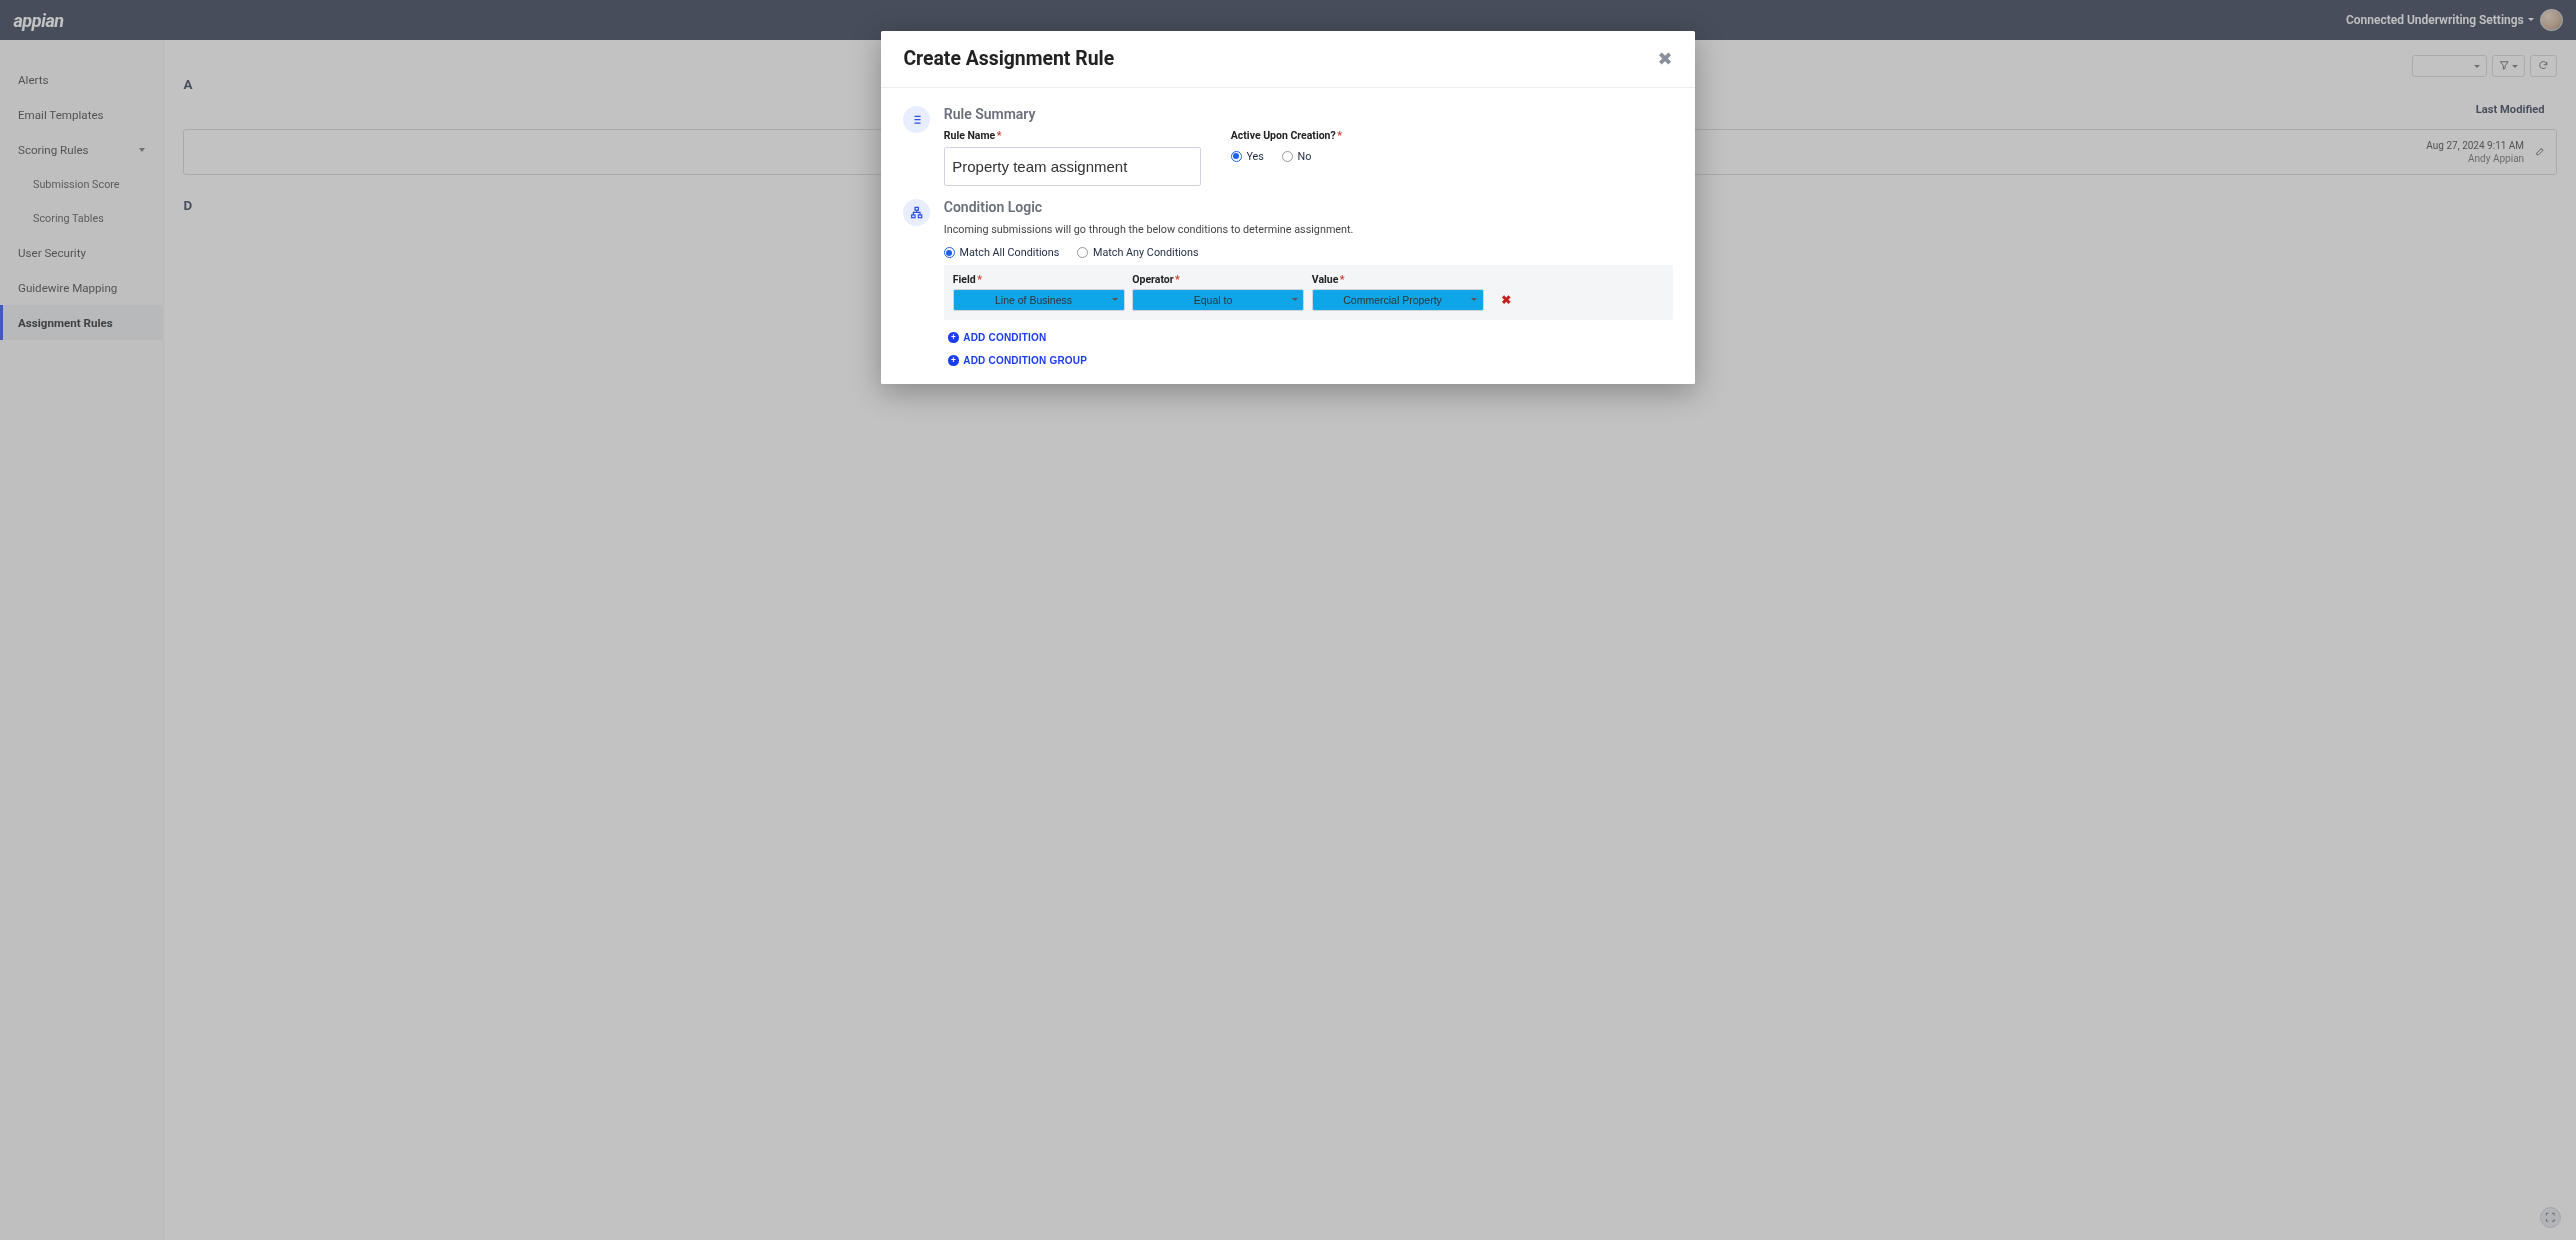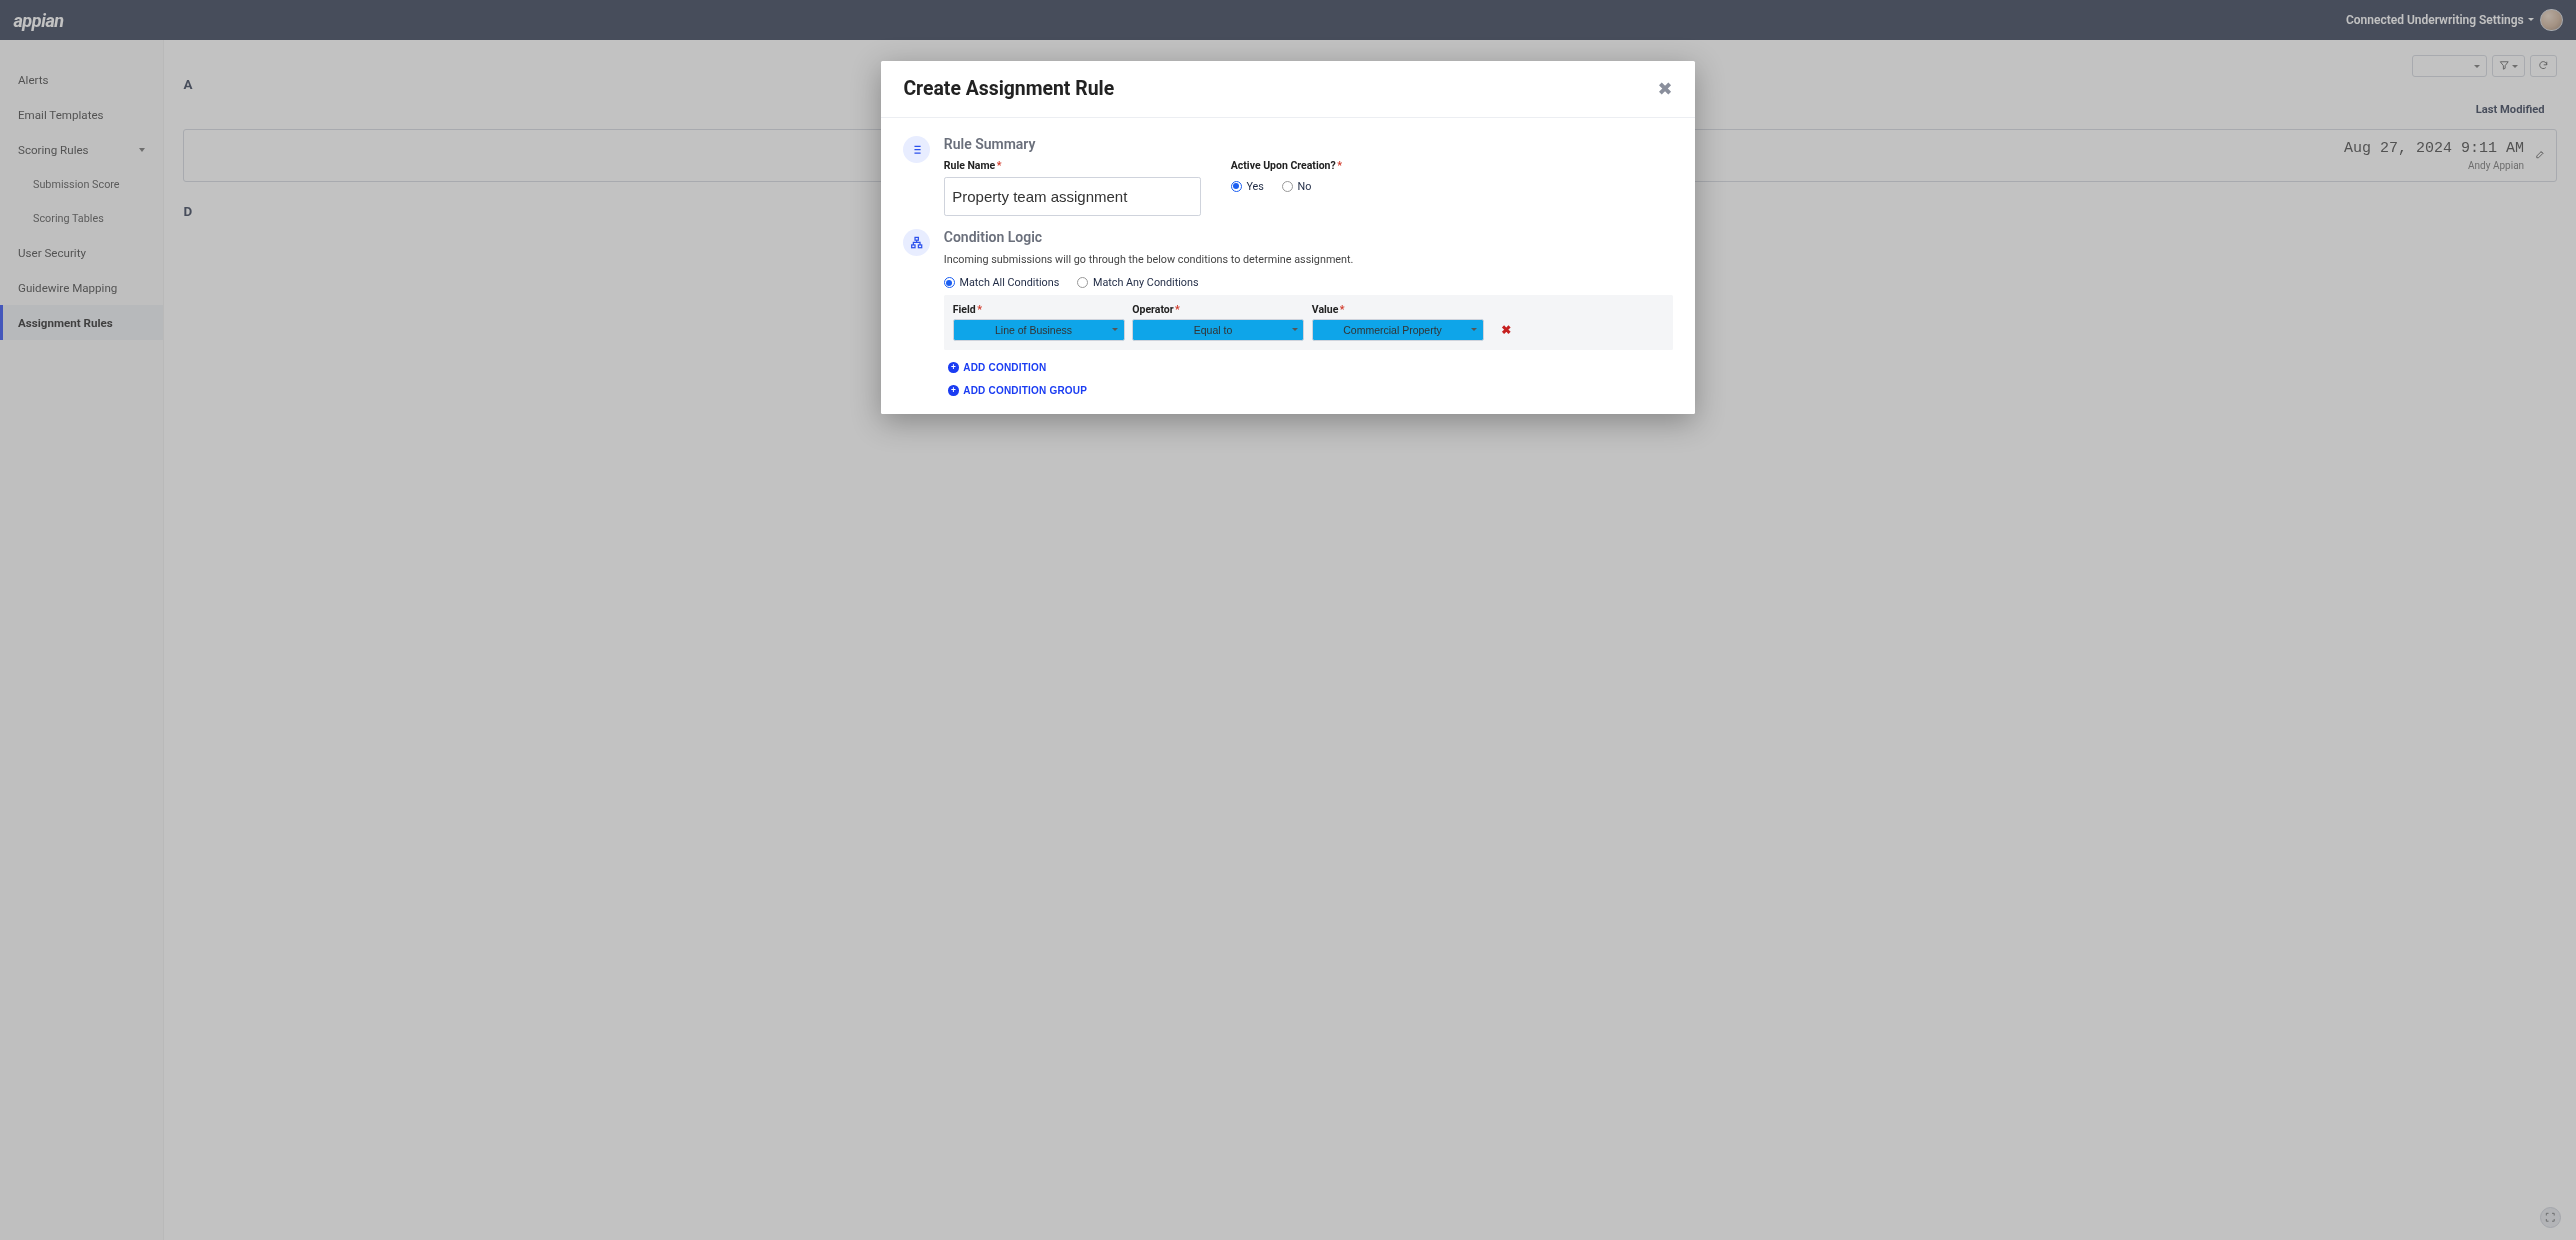"Create Assignment Rule" .overlay { padding-top: 61px -> 31px }
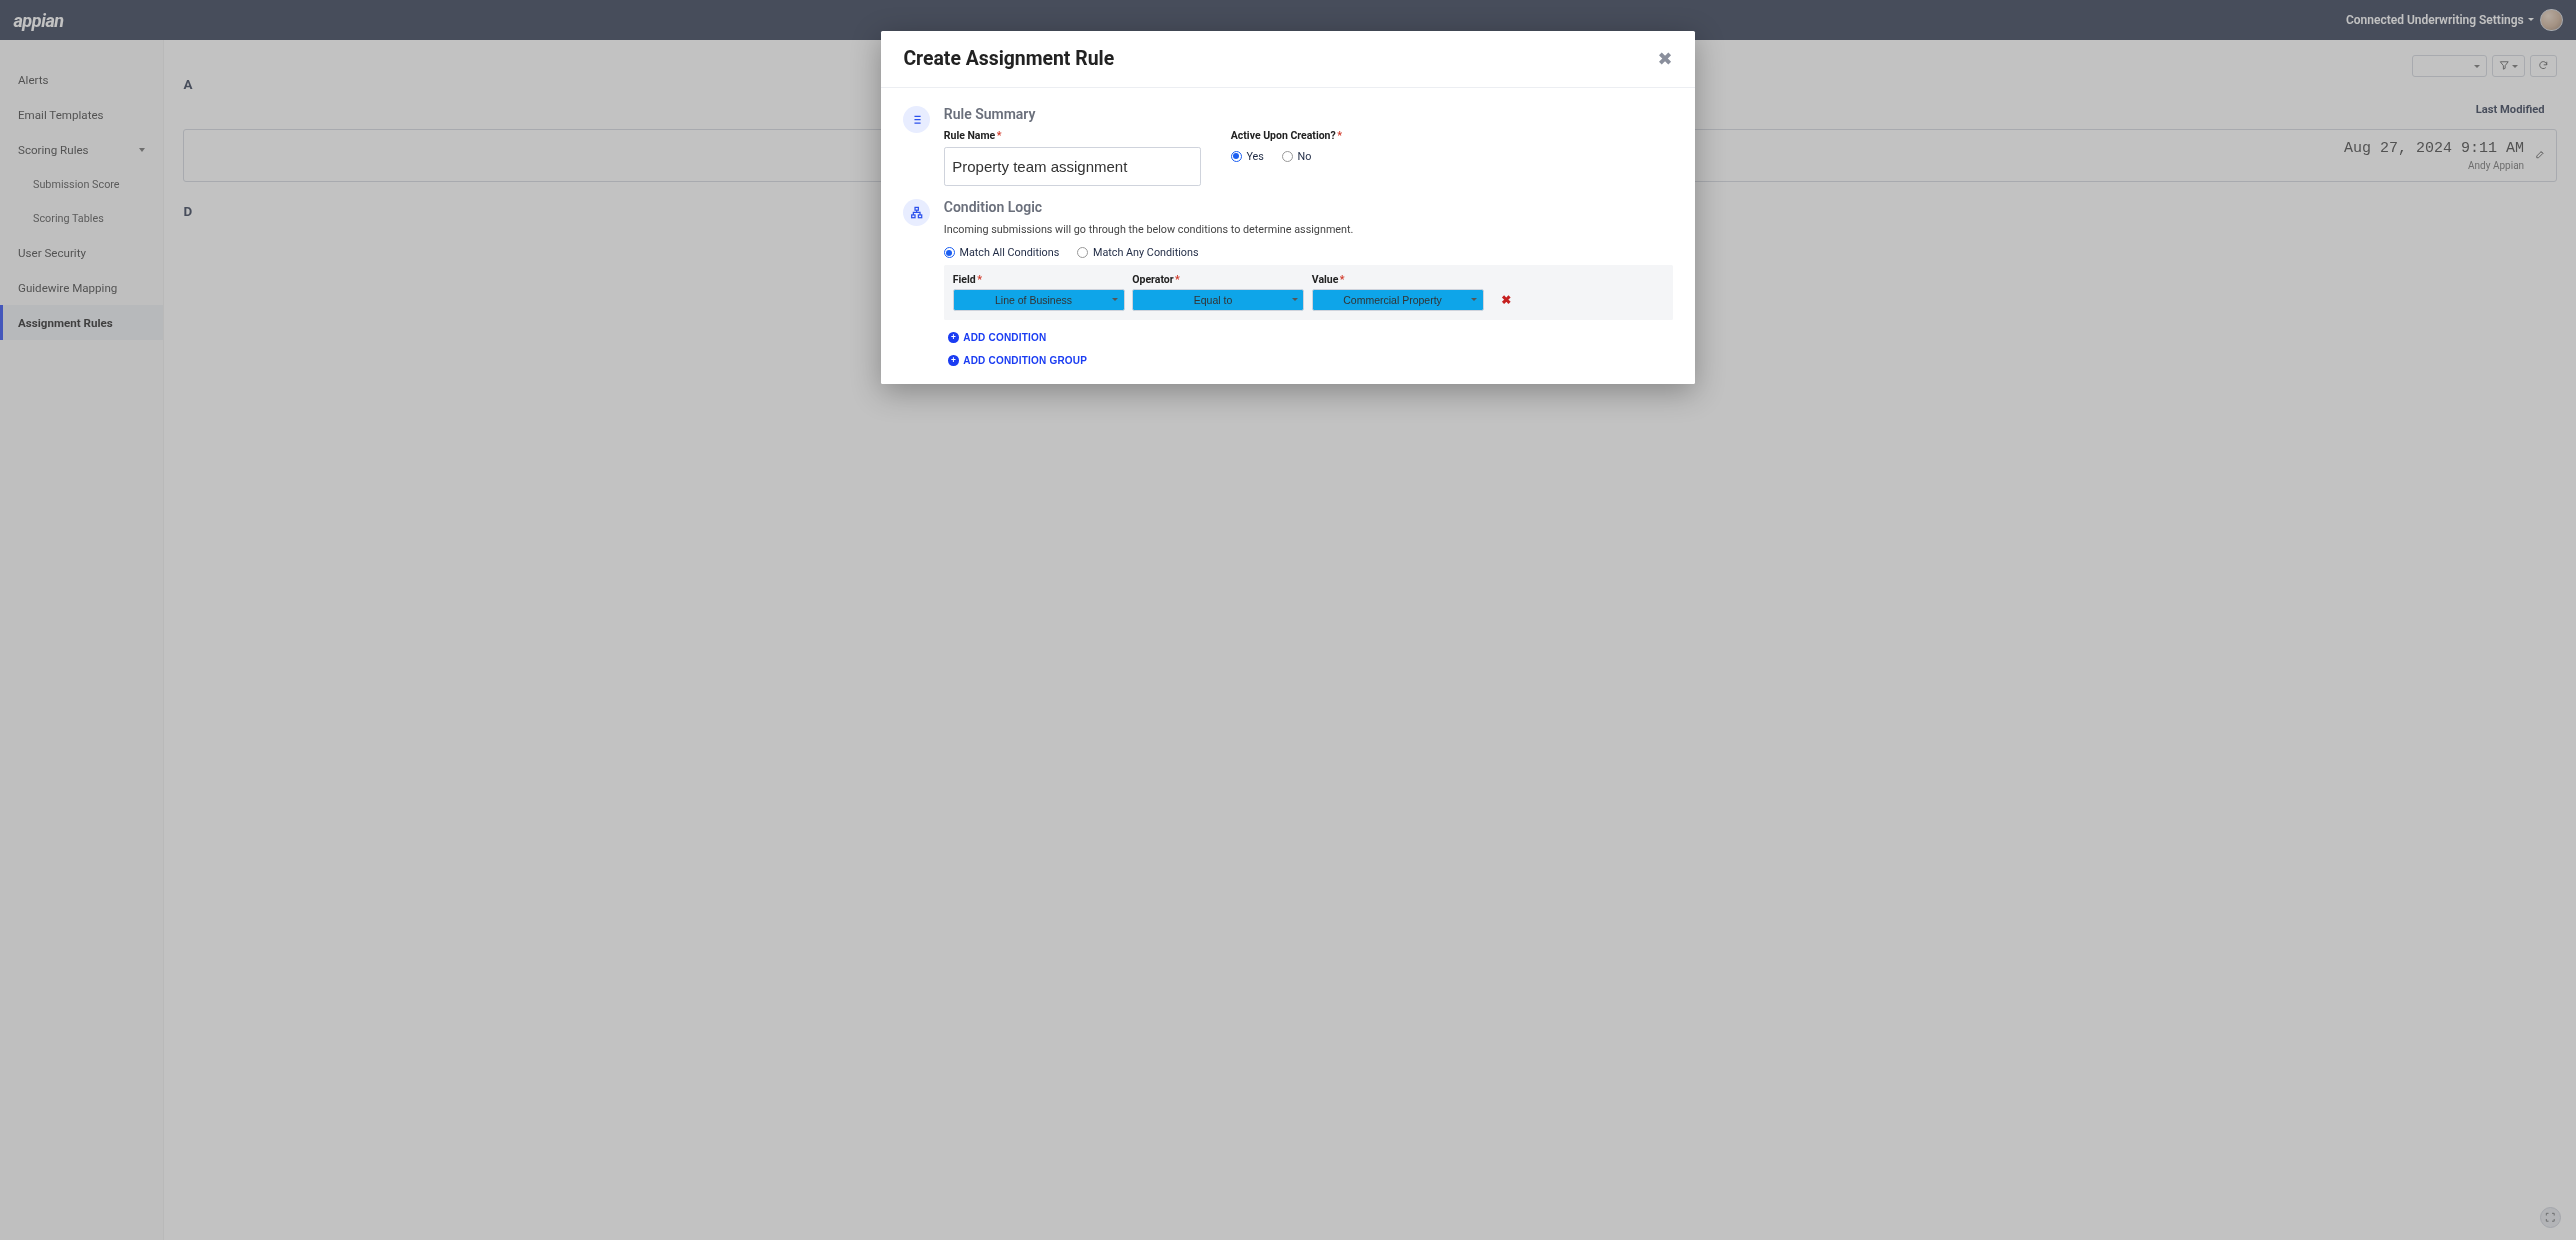"Aug 27, 2024 9:11 AM" .card-meta .when { font-family: Liberation Mono, monospace -> none; font-size: 15px -> 10px }
